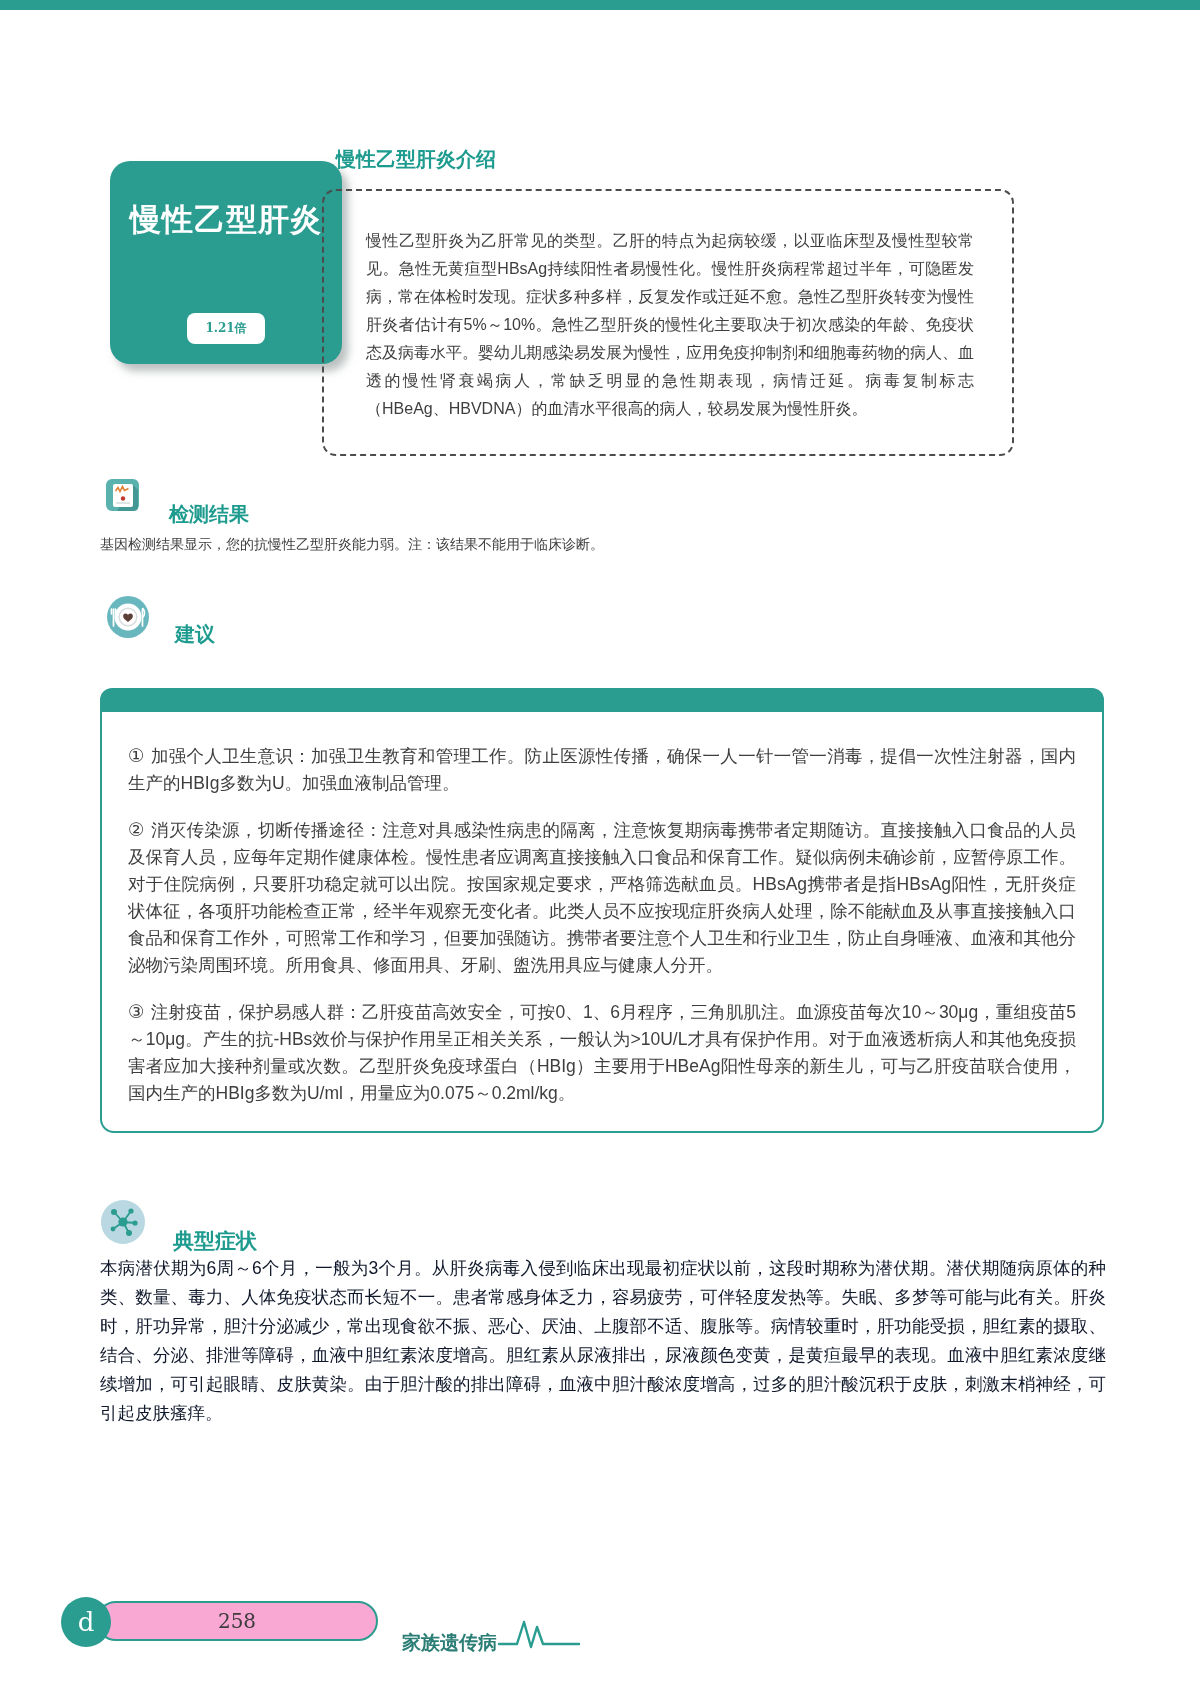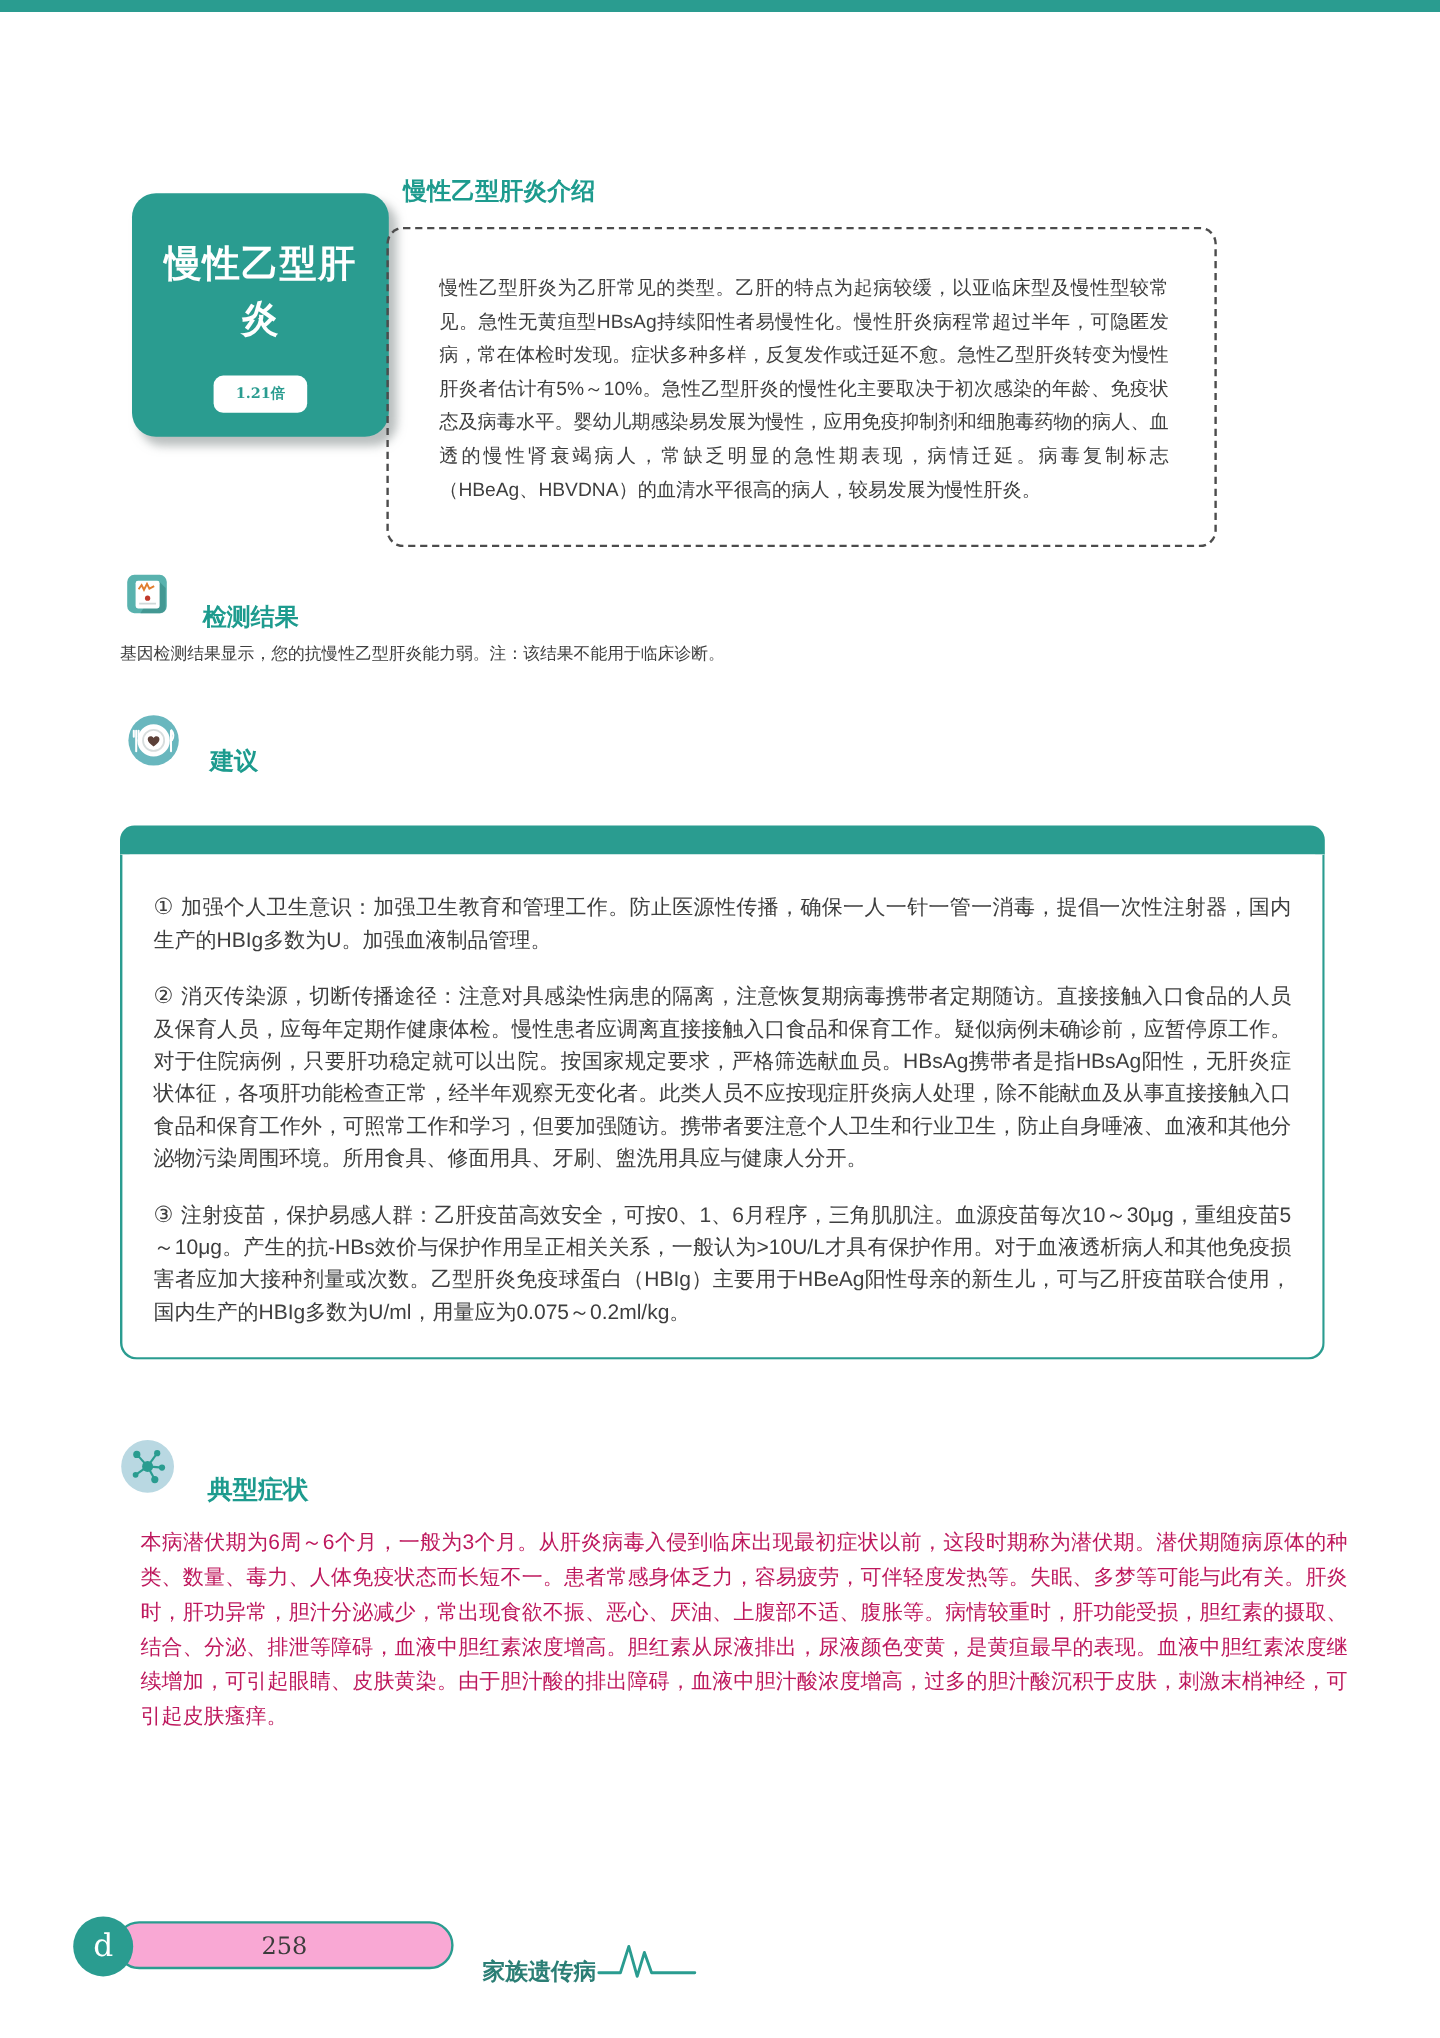"慢性乙型肝炎" .disease-card { width: 214px -> 232px }
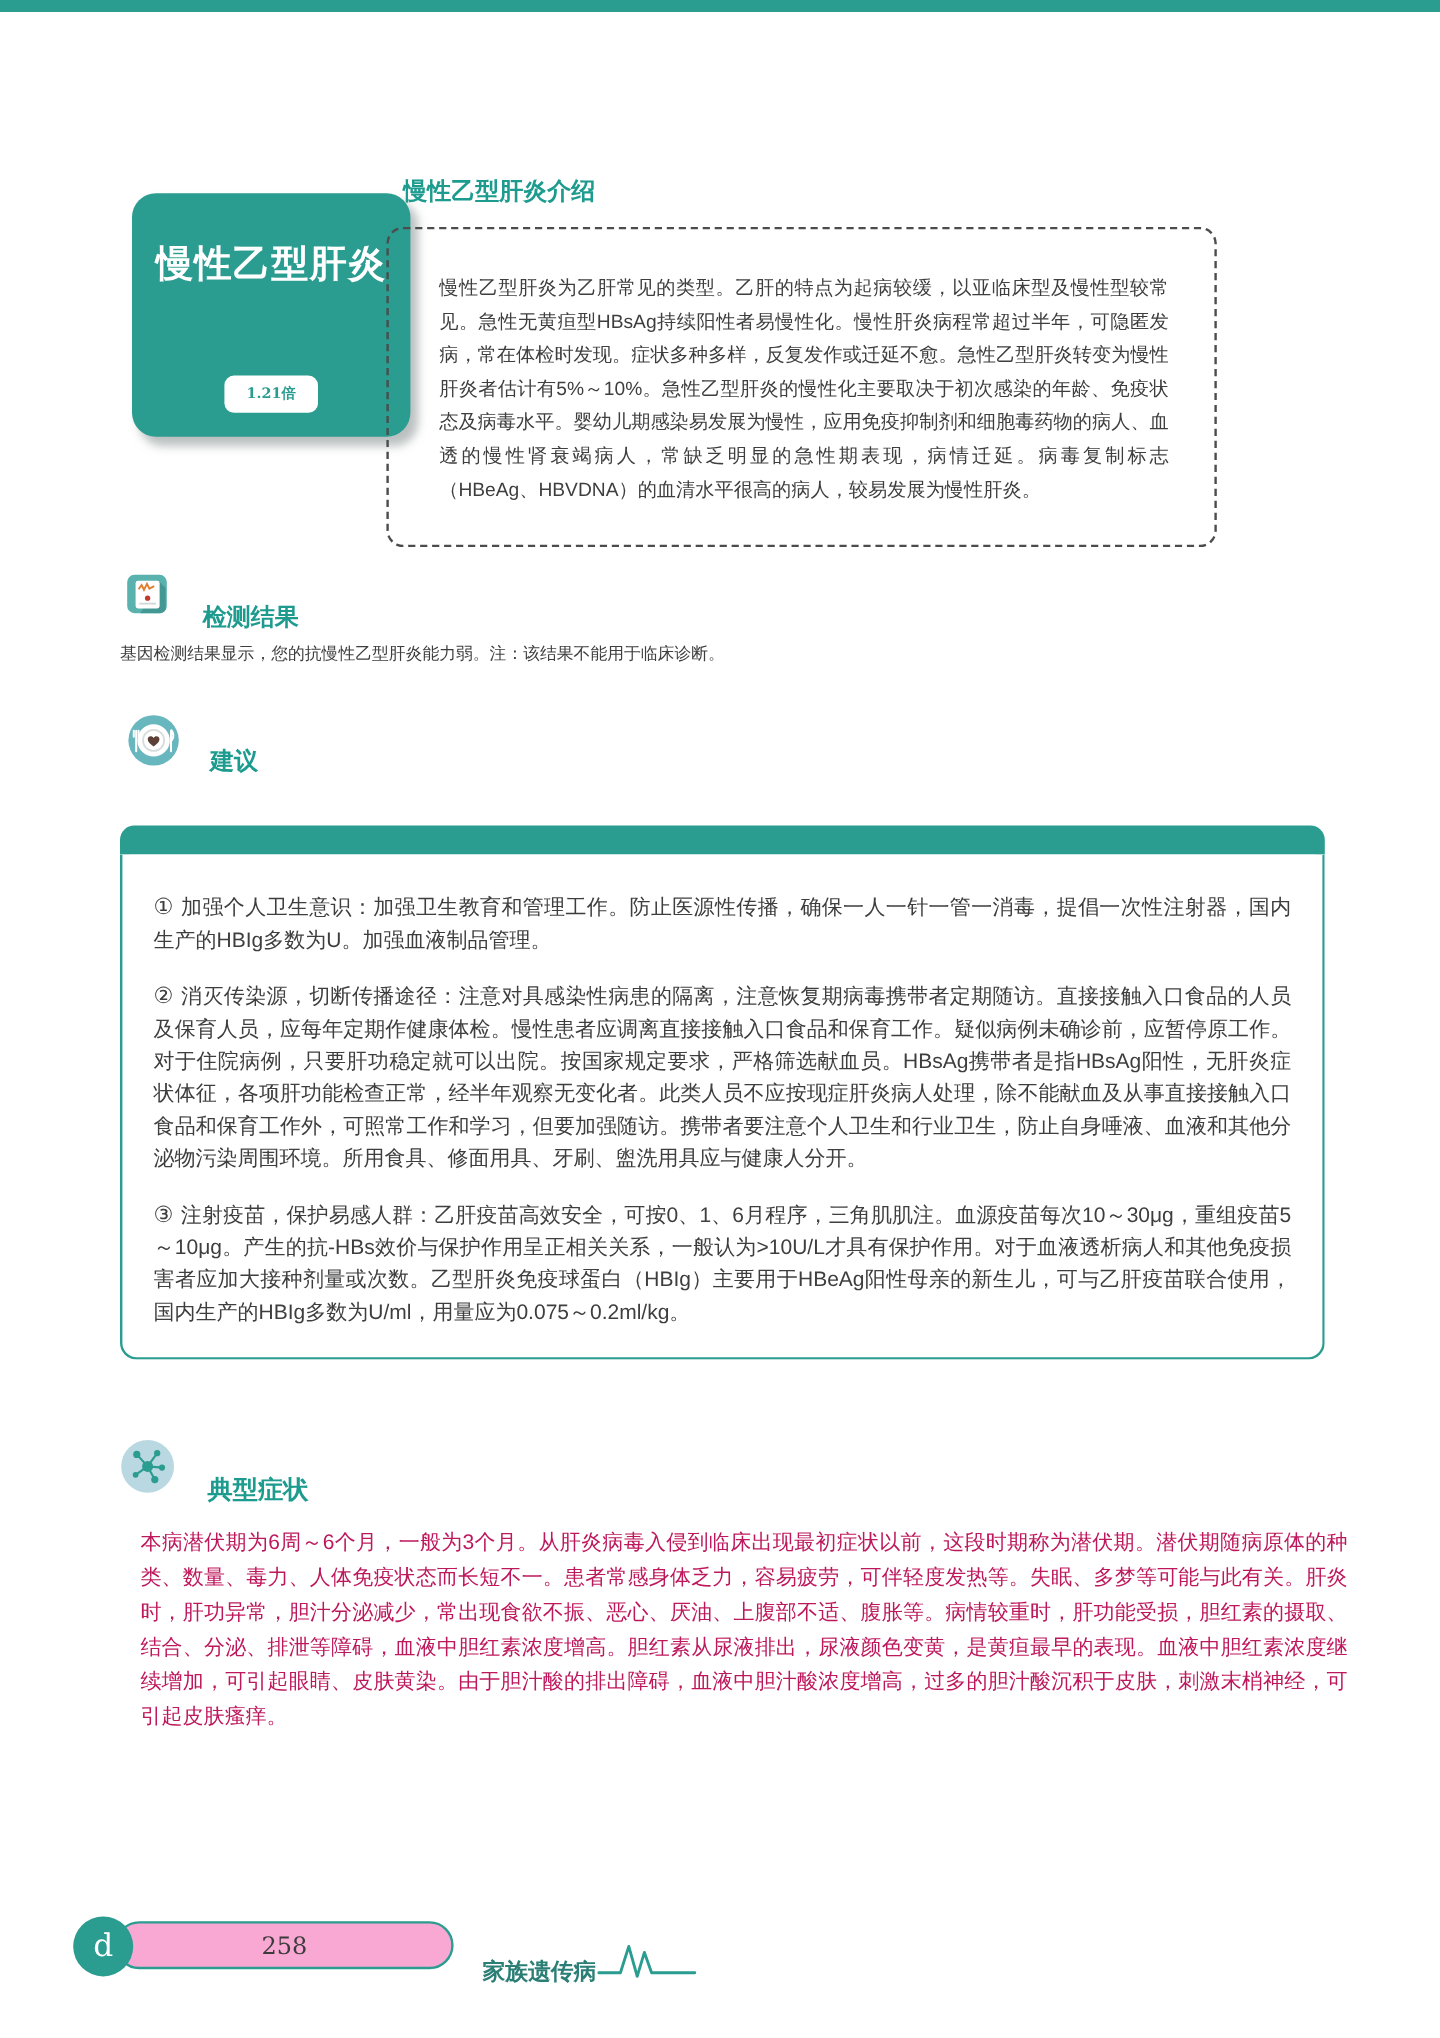"本病潜伏期为6周～6个月，一般为3个月。从肝炎病毒入侵到临床出现最初症状以前，这" .symptoms-body { color: #be185d -> #0f172a; margin: 17px -> 0 }
